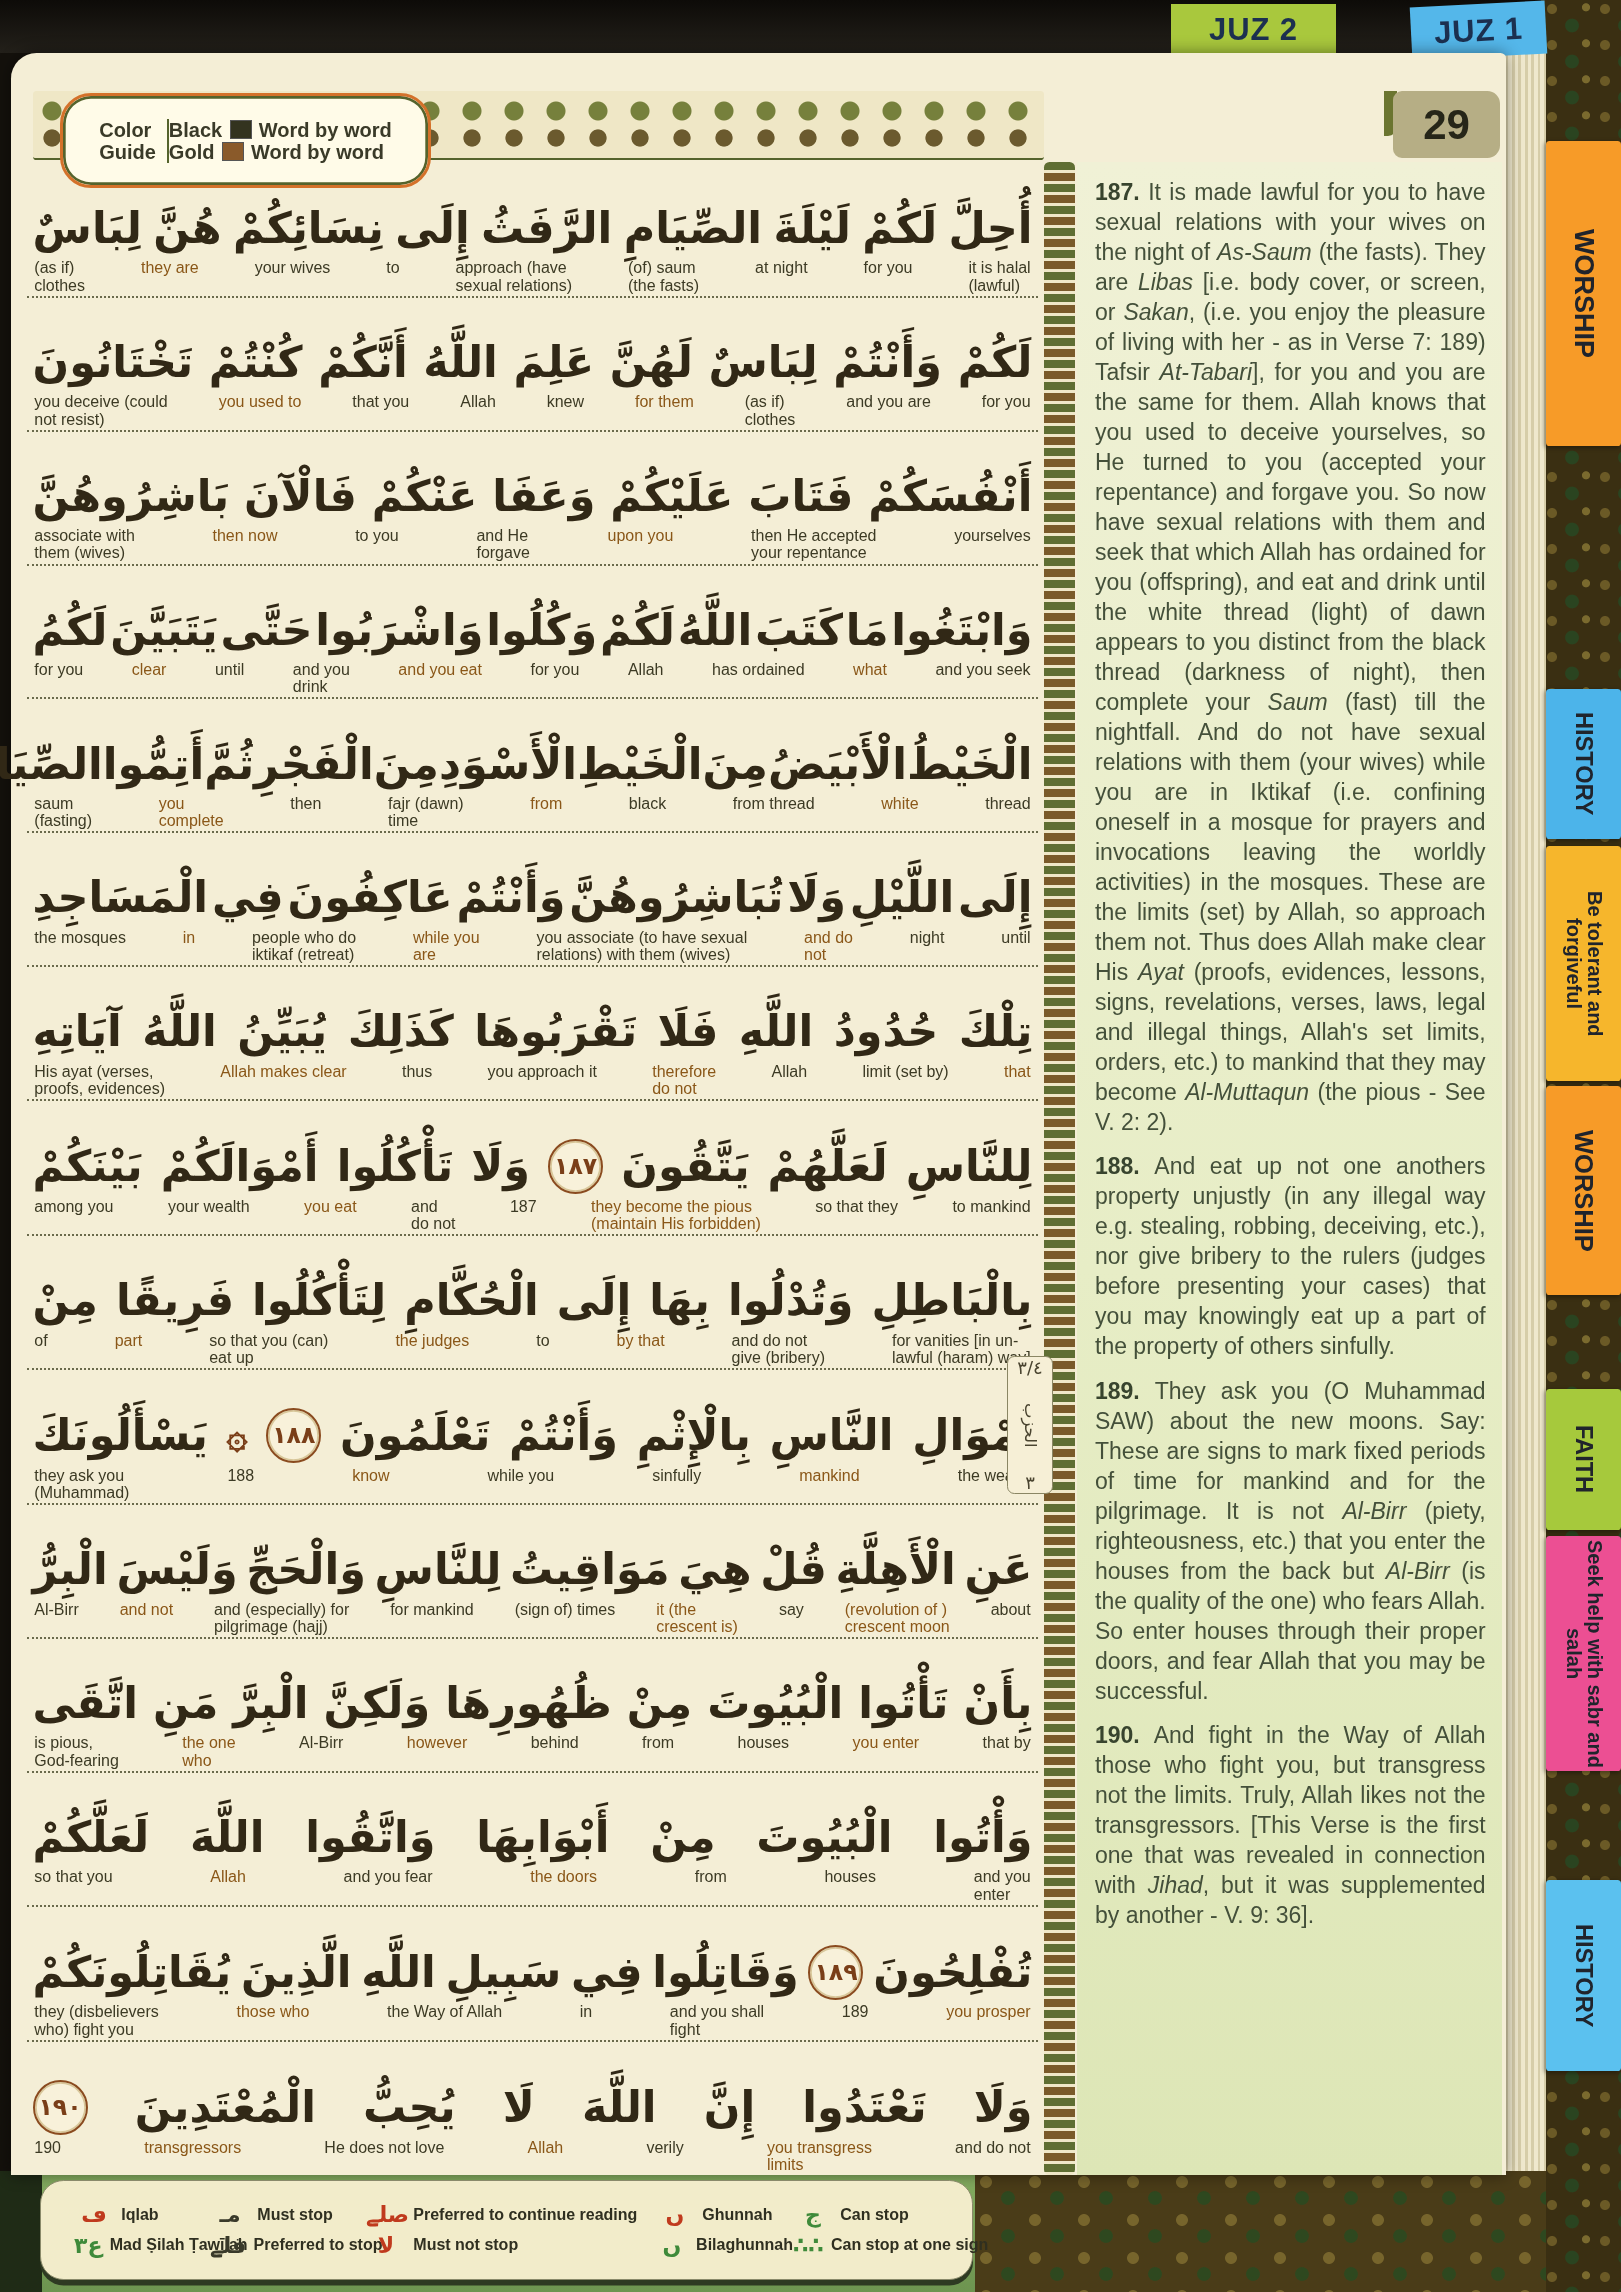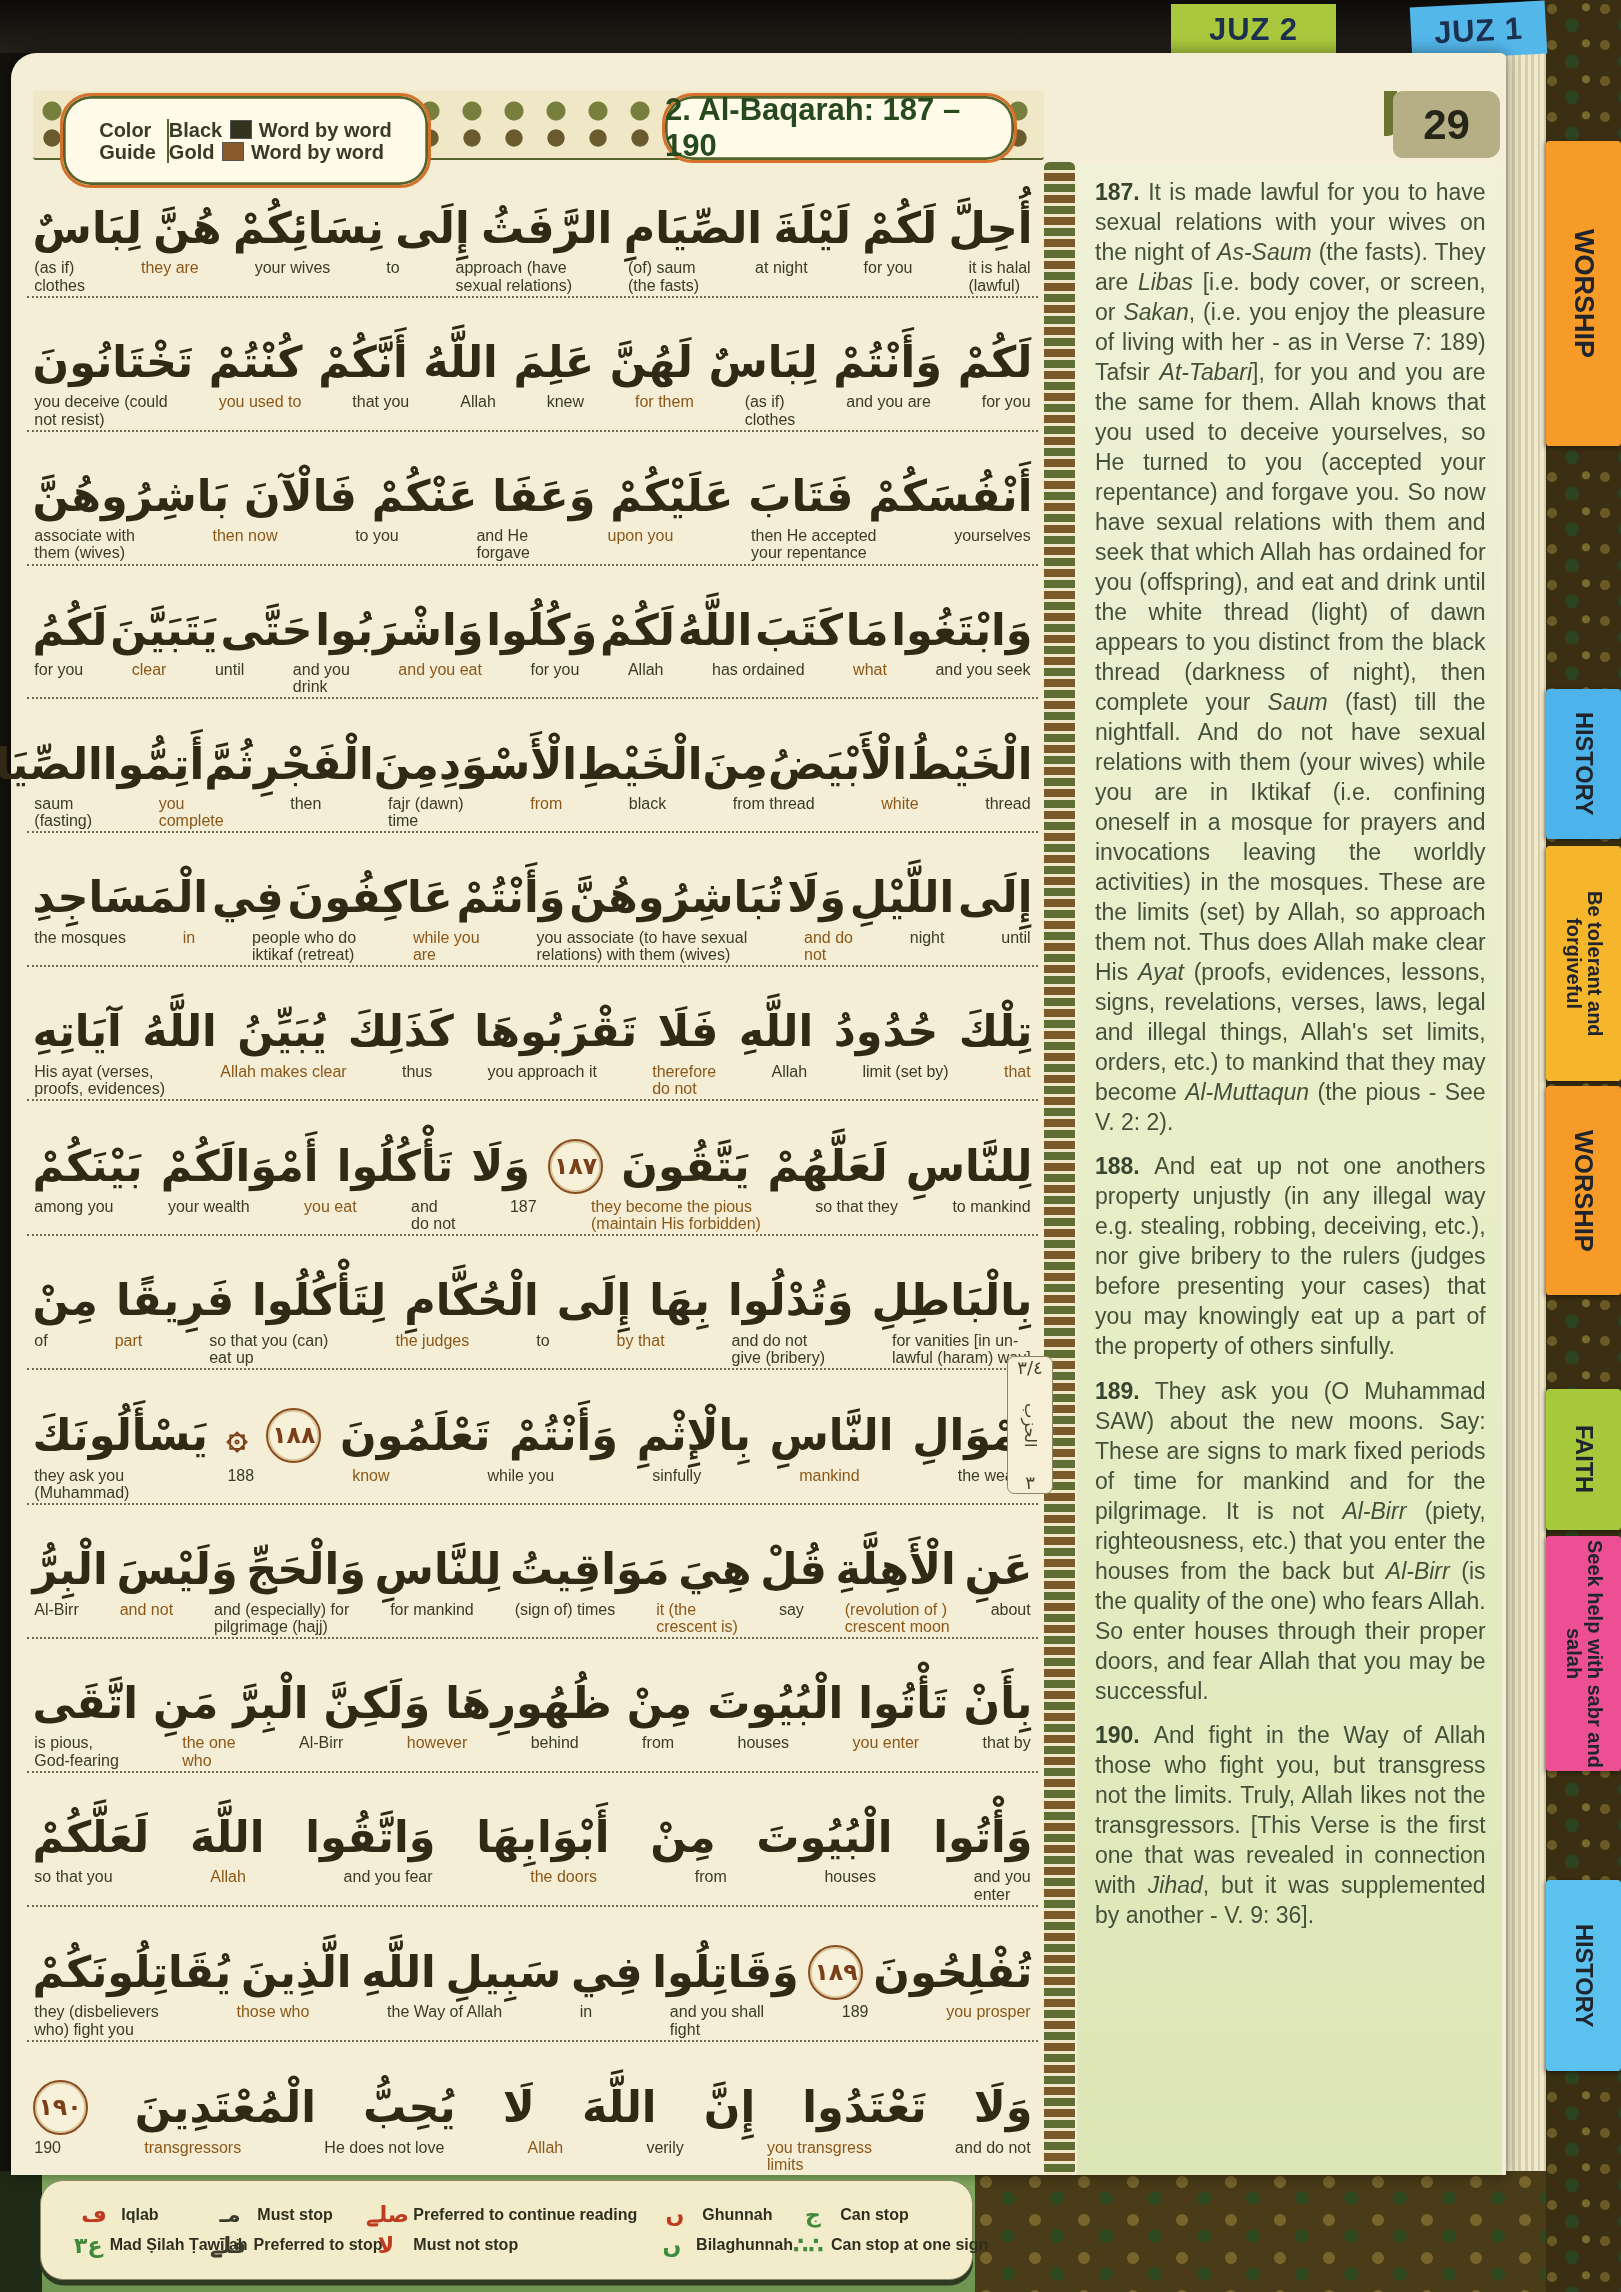"2. Al-Baqarah: 187 – 190" div.pill { html: <div> <span>2. Al-Baqarah: 187 – 190</span> </div> -> none }
